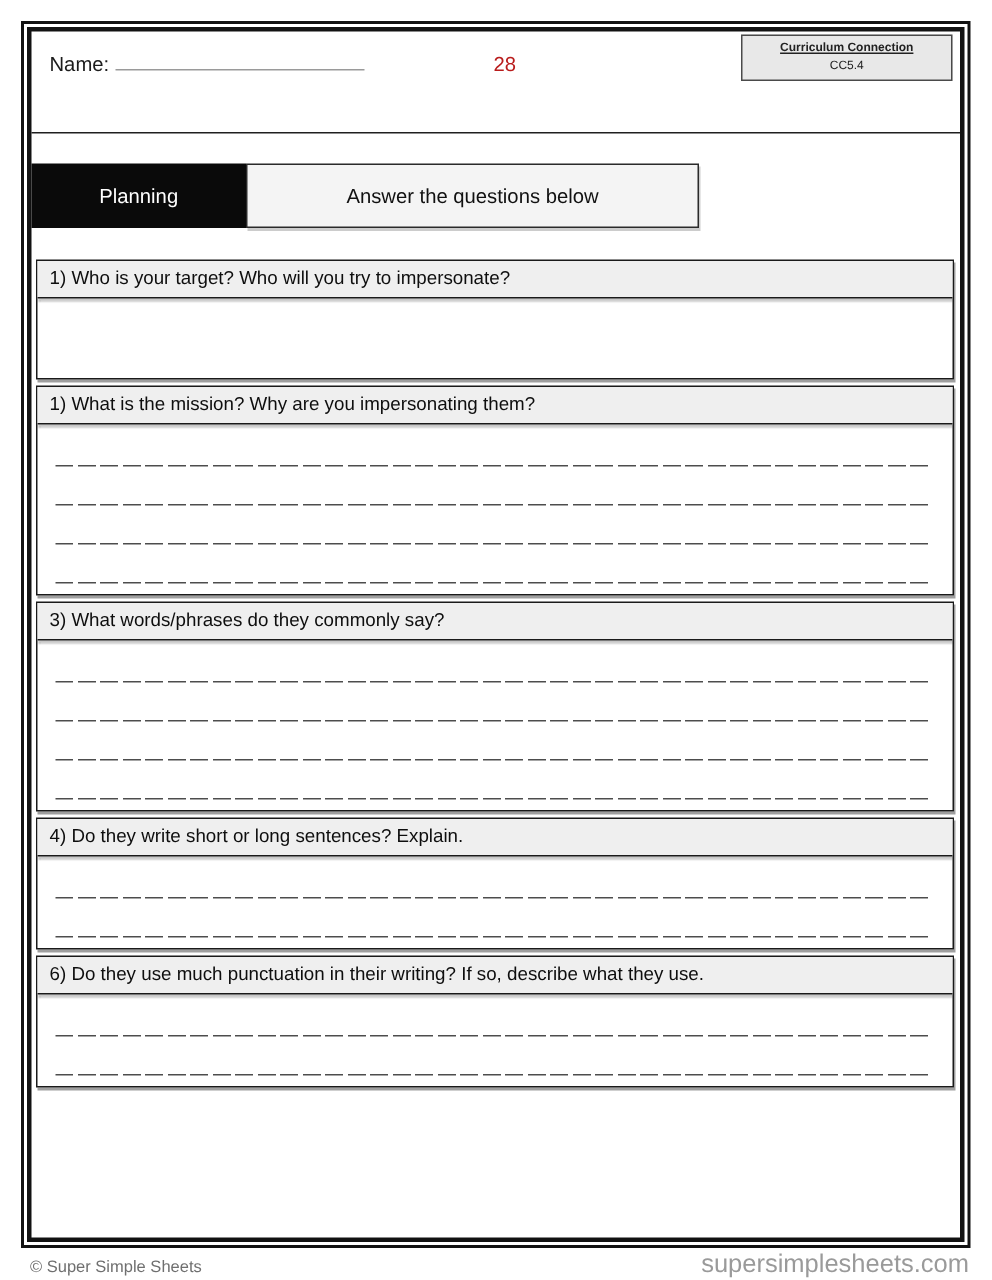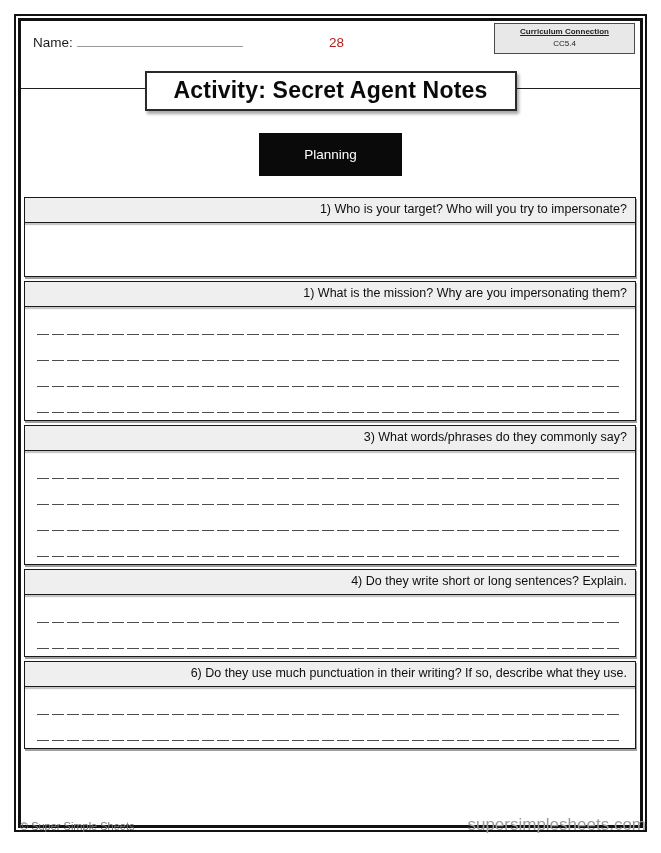"Activity: Secret Agent Notes" div.title-box { html: <div>Activity: Secret Agent Notes</div> -> none }
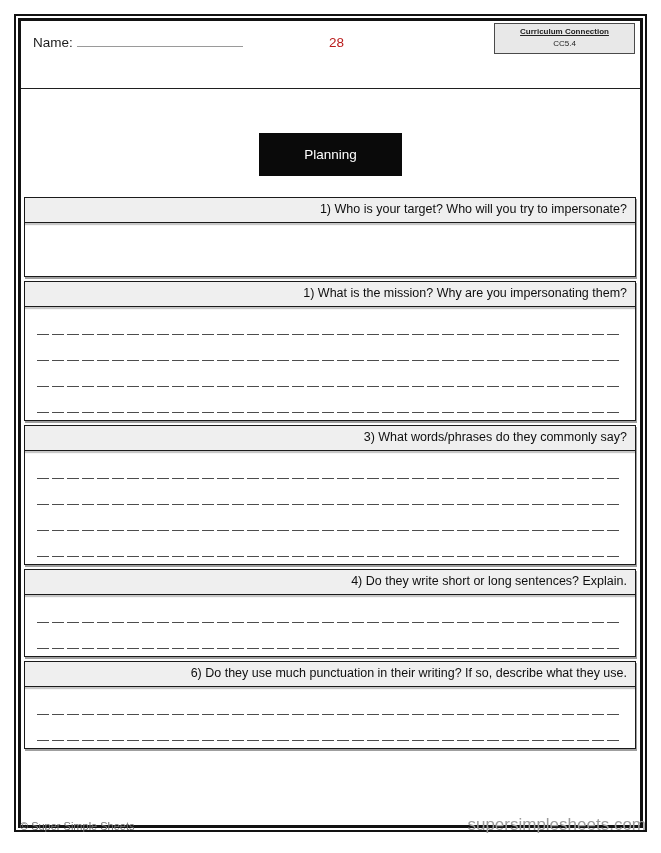"Planning" .tabs { justify-content: center -> none; margin-top: 24px -> none }
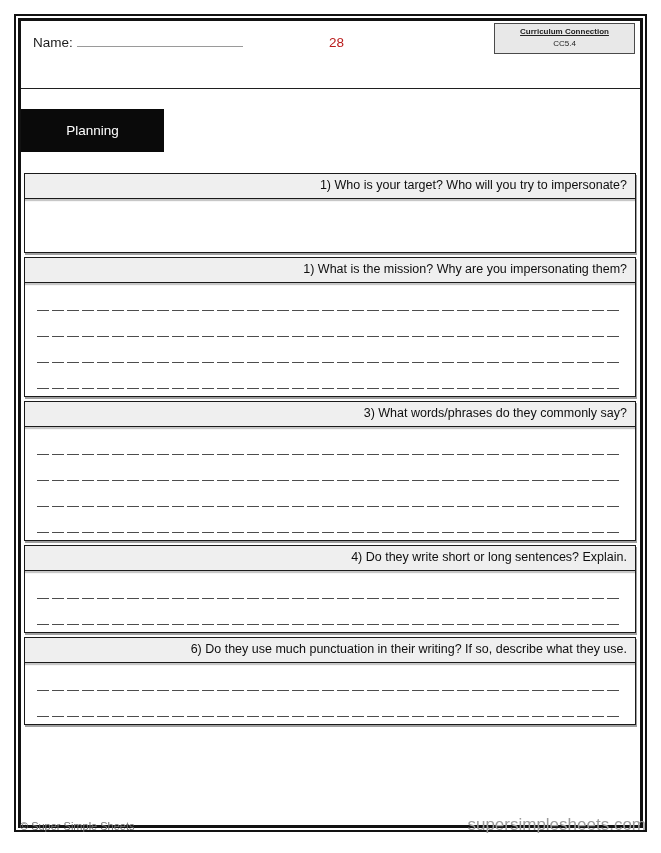"Answer the questions below" div.tab-instruction { html: none -> <div>Answer the questions below</div> }
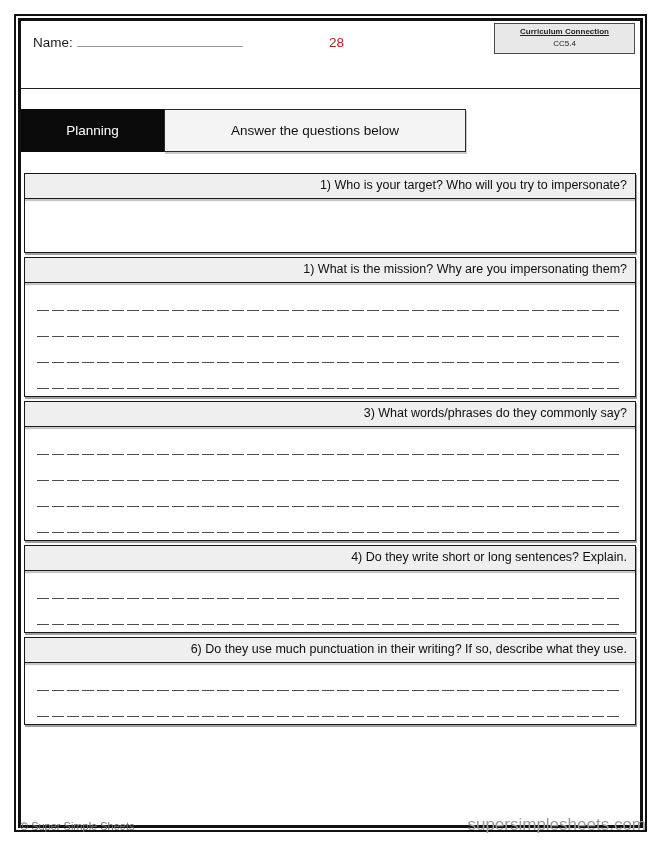"1) Who is your target?" .questions { text-align: right -> none }
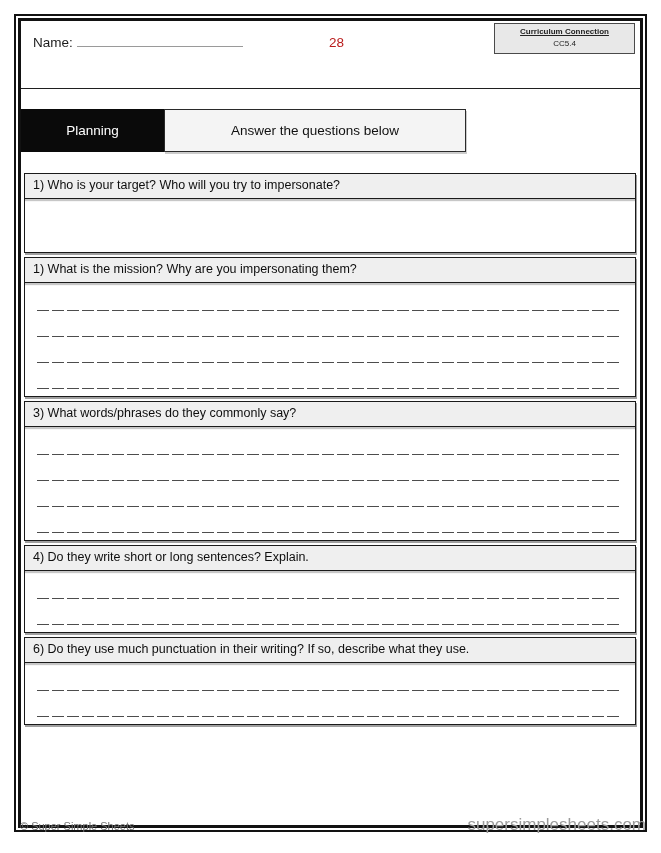"© Super Simple Sheets" .footer { bottom: 18px -> 0 }
